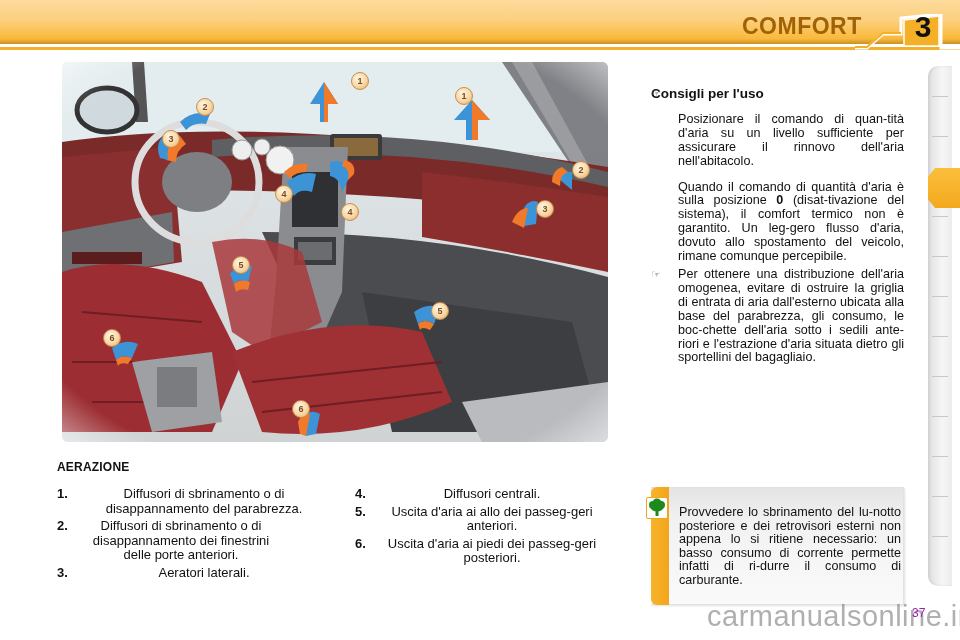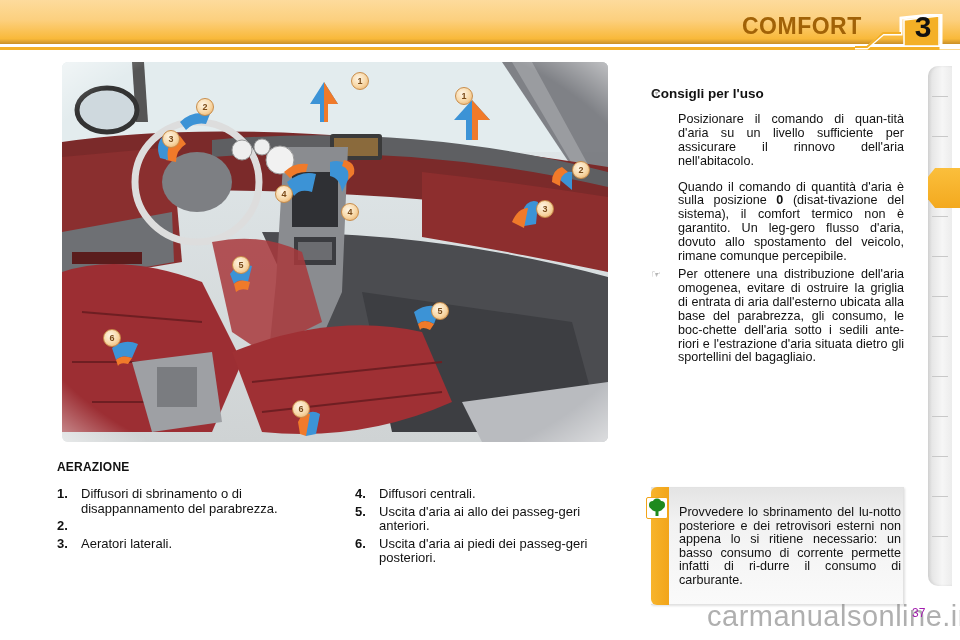"Diffusori di sbrinamento o di" .legend-text { text-align: none -> center }
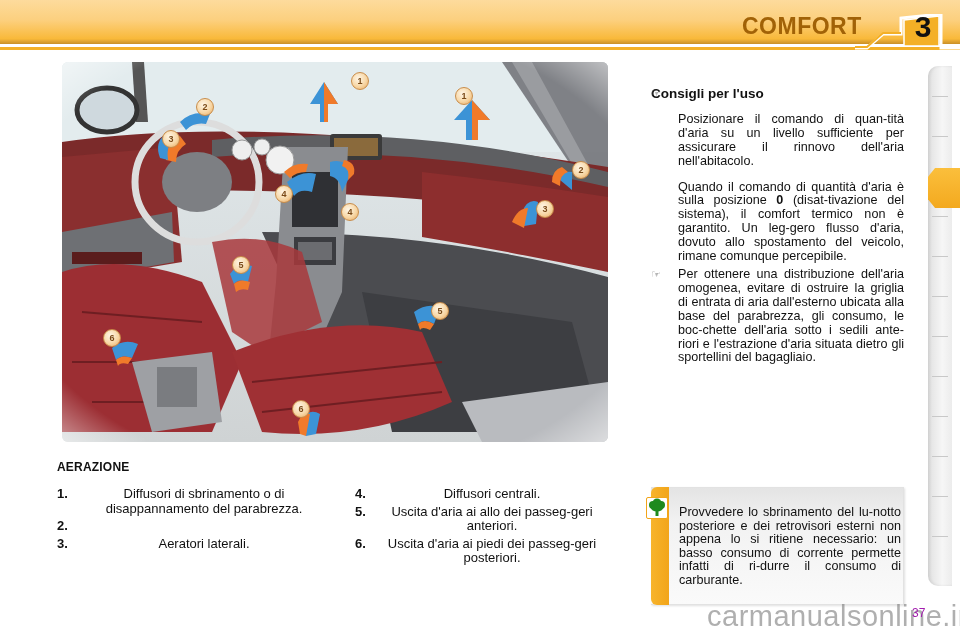"Diffusori di sbrinamento o di disappannamento dei" span.legend-text { html: none -> <span>Diffusori di sbrinamento o di disappannamento dei finestrini delle porte anteriori.</span> }
